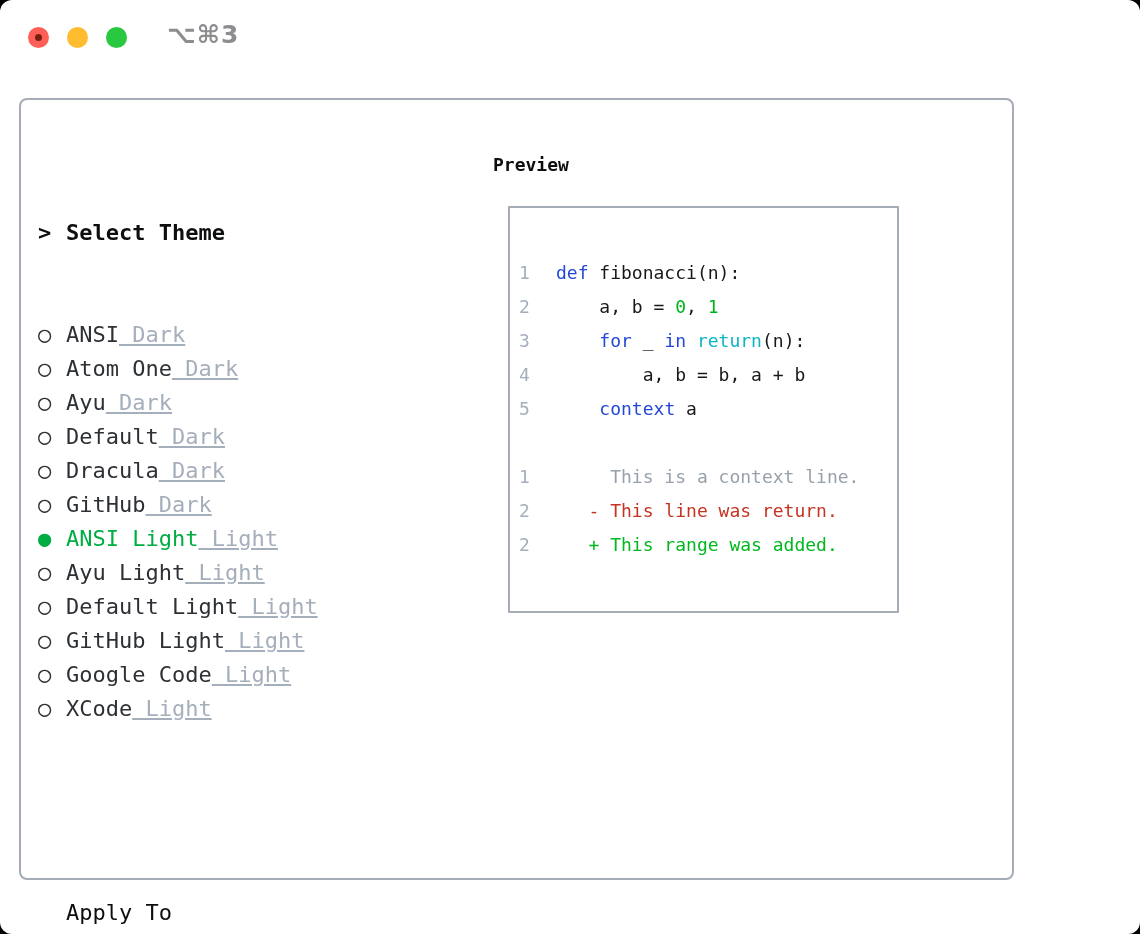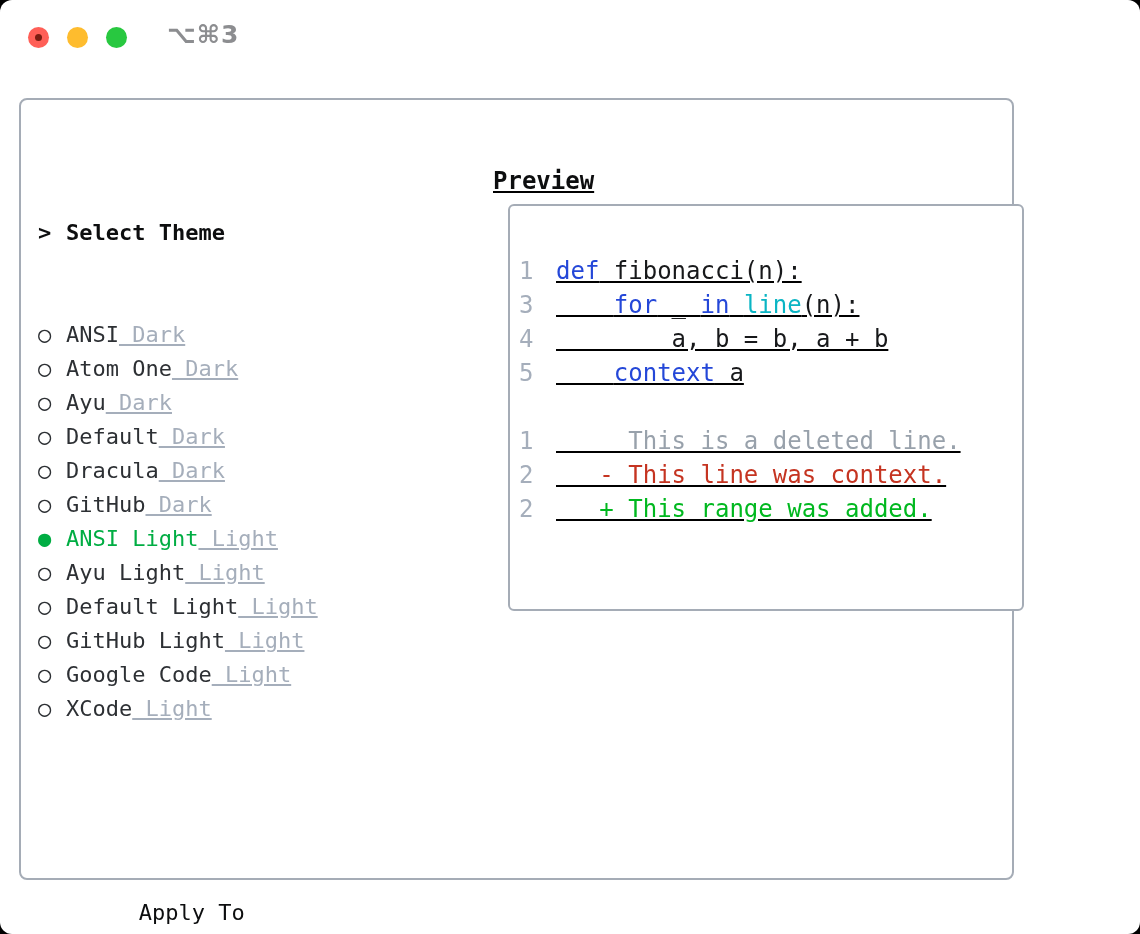"Preview" .right-col { font-size: 24px -> 18px; text-decoration: underline -> none; top: 64px -> 48px }
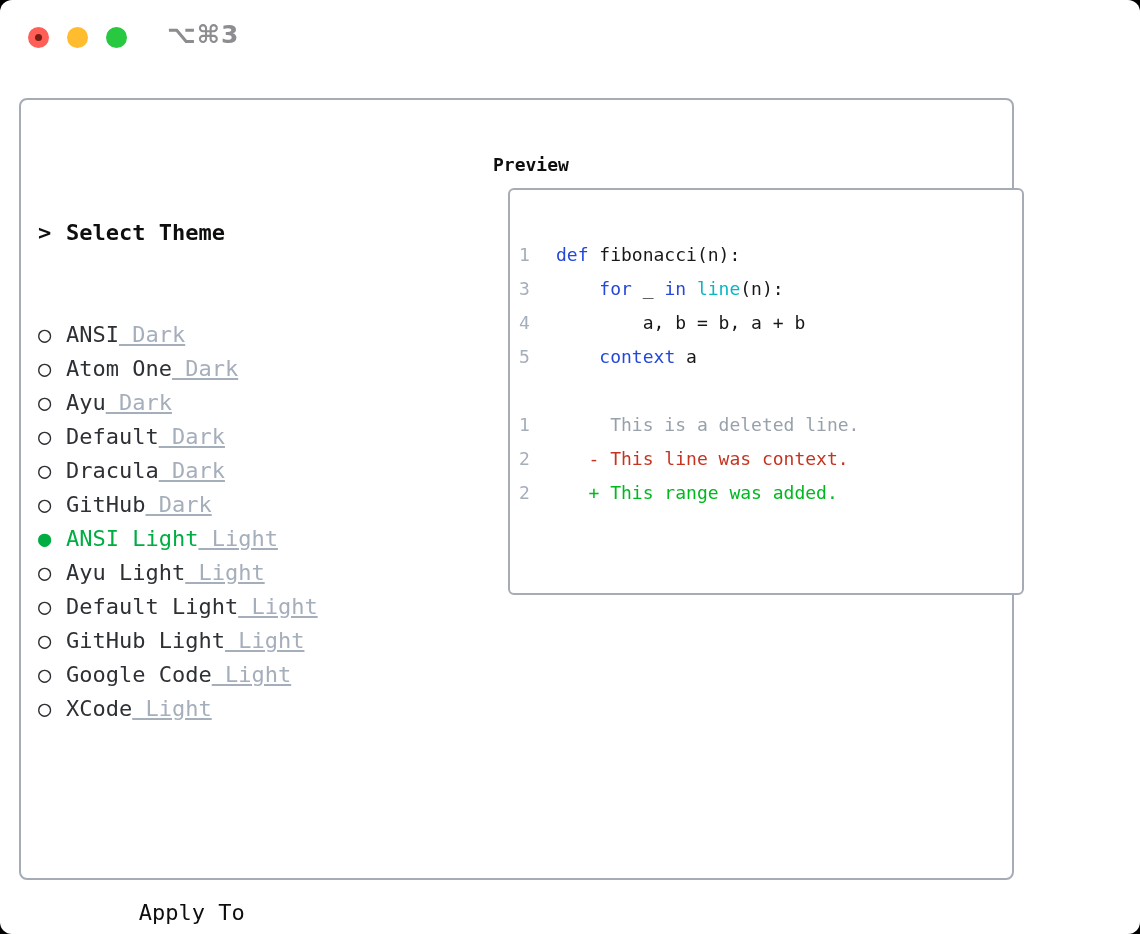"1 def fibonacci(n):" .preview-box { border-radius: 6px -> 1px; margin-top: 6px -> 24px; width: 516px -> 391px }
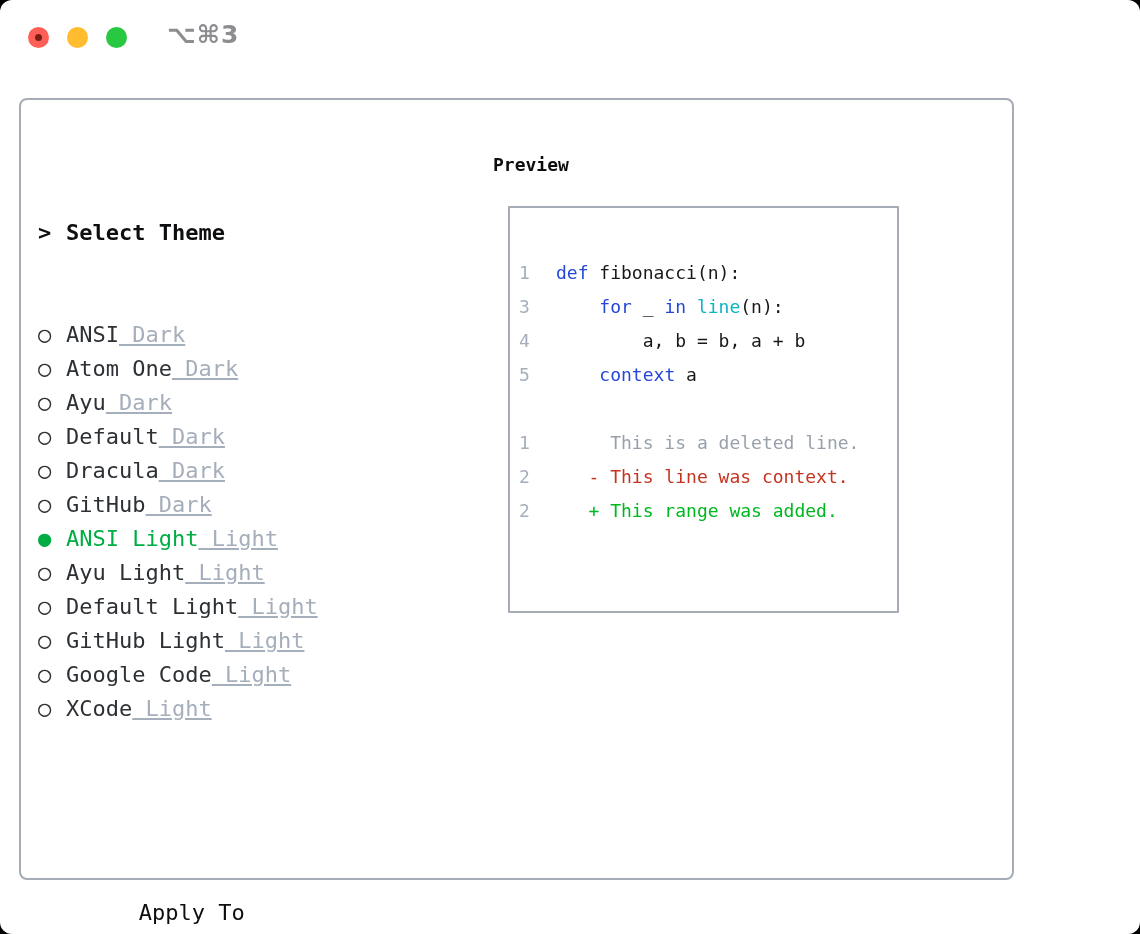"2 a, b = 0," div.code-line { html: none -> <div><span>2</span><span> a, b = </span><span>0</span><span>, </span><span>1</span></div> }
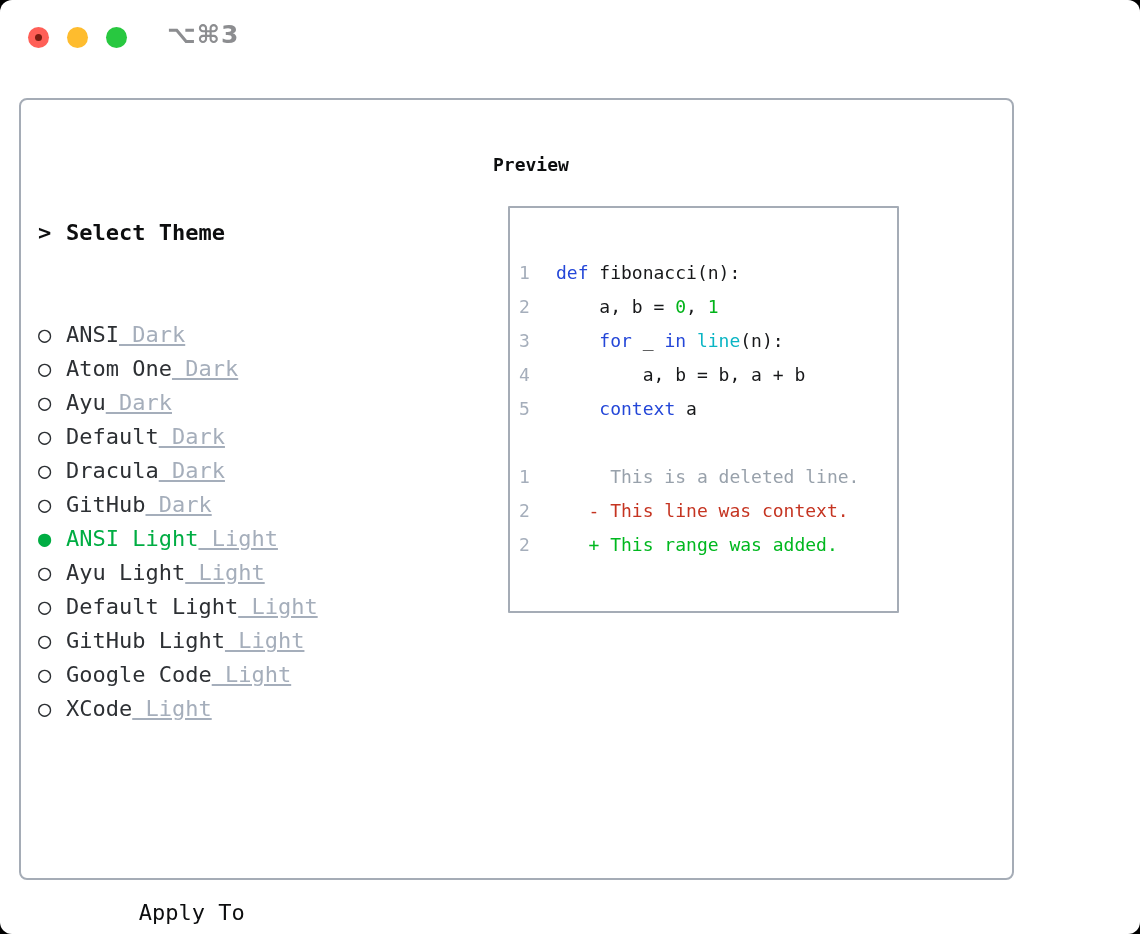"line" span.seg { text: line -> return }
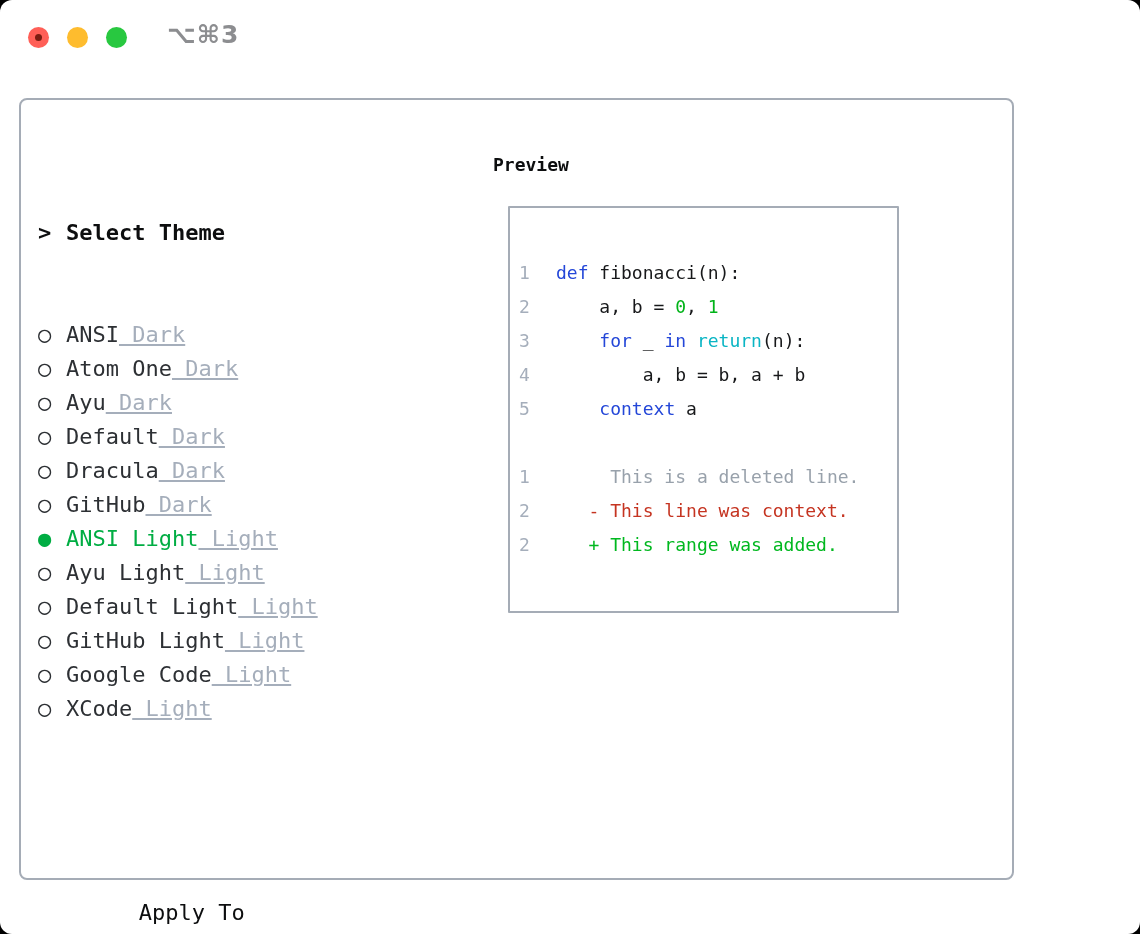"This is a deleted line." span.seg { text: deleted -> context }
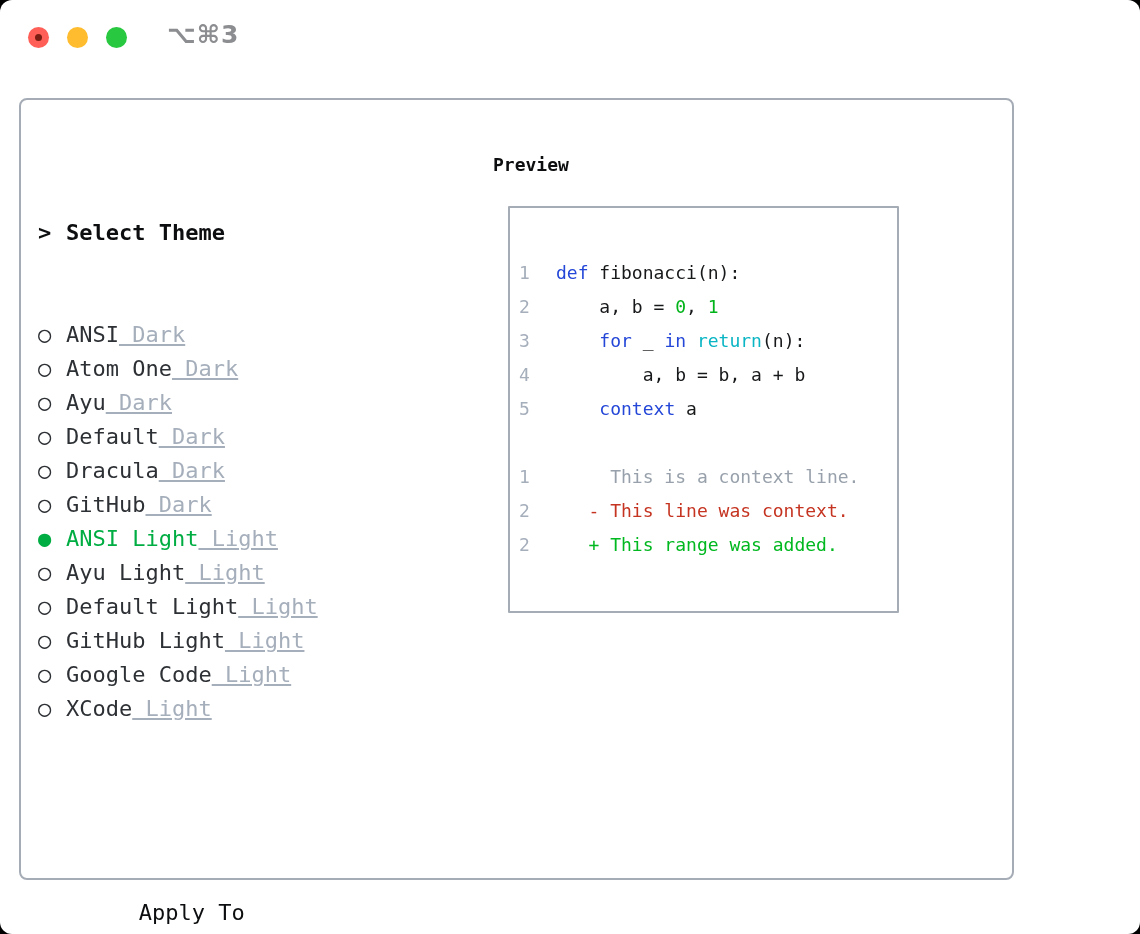"- This line was context." span.seg { text: context -> return }
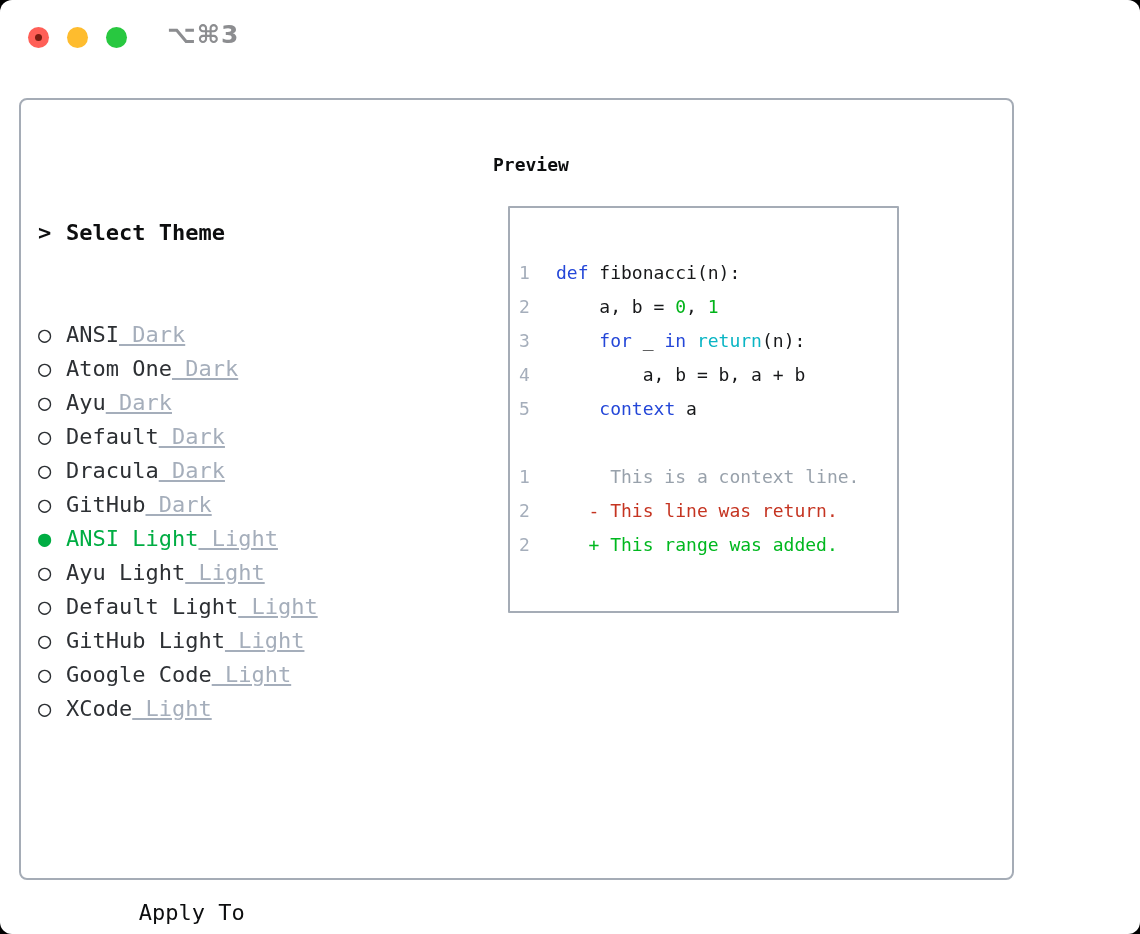"Apply To" .apply-title { text-align: center -> none }
